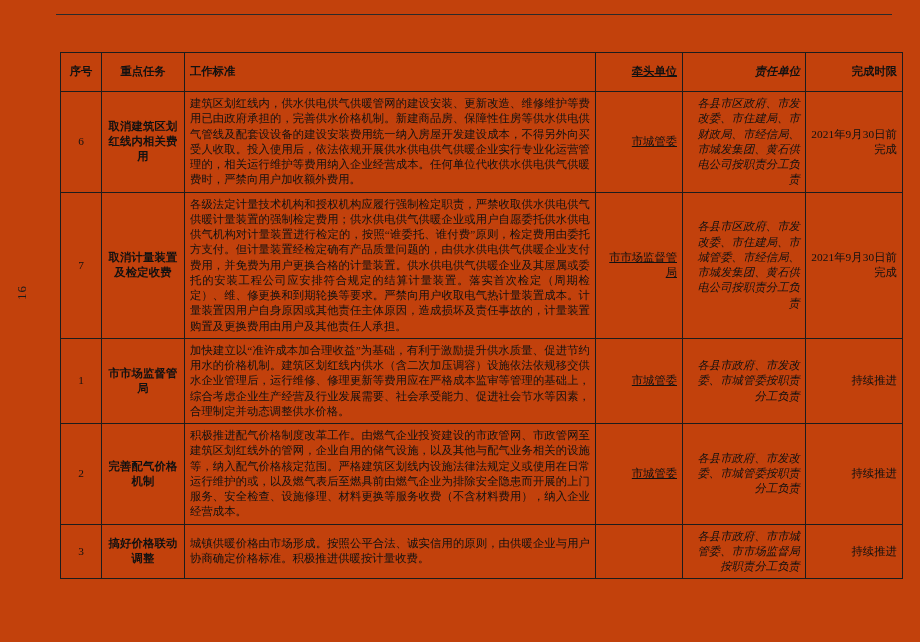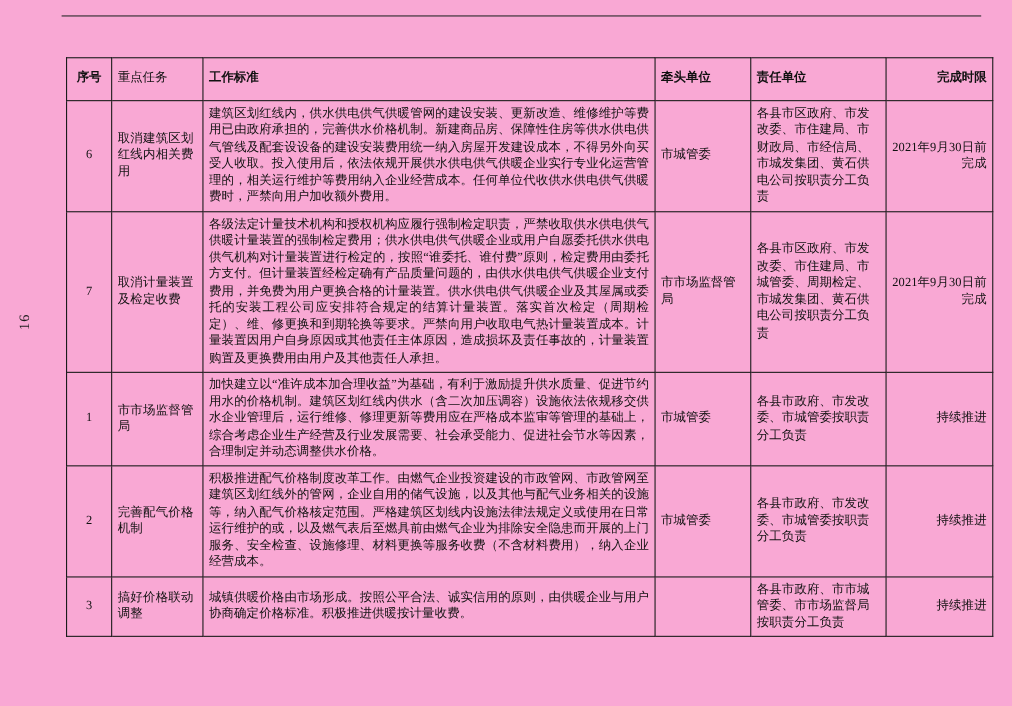"序号" .page { background: #f9a8d4 -> #c2410c }
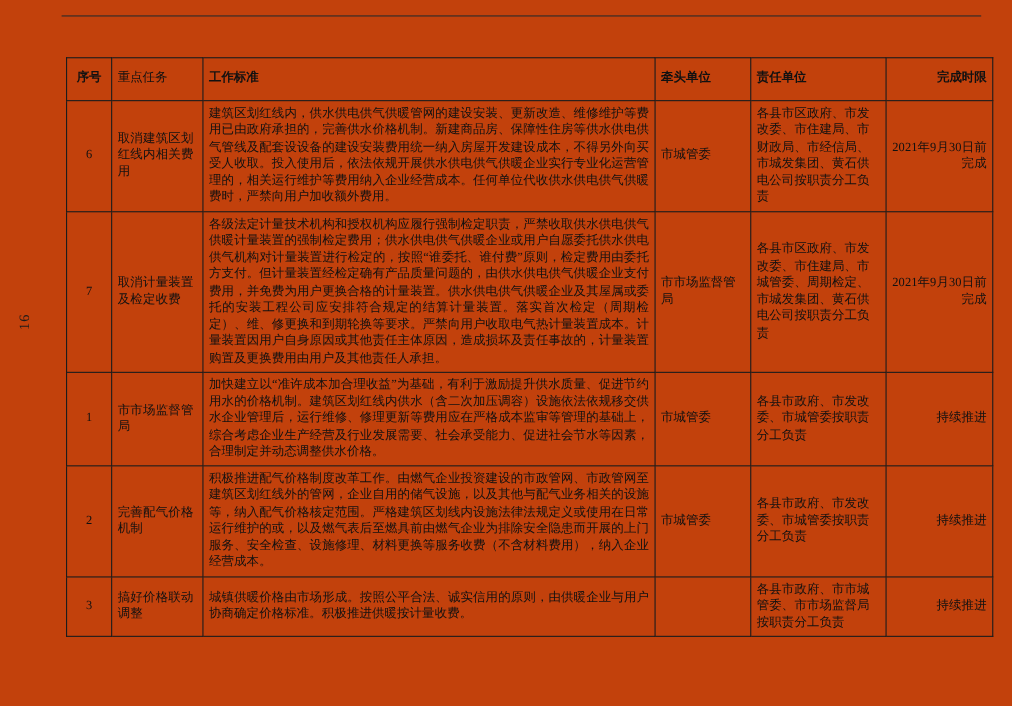"重点任务" .c-task { font-weight: normal -> bold; text-align: left -> center }
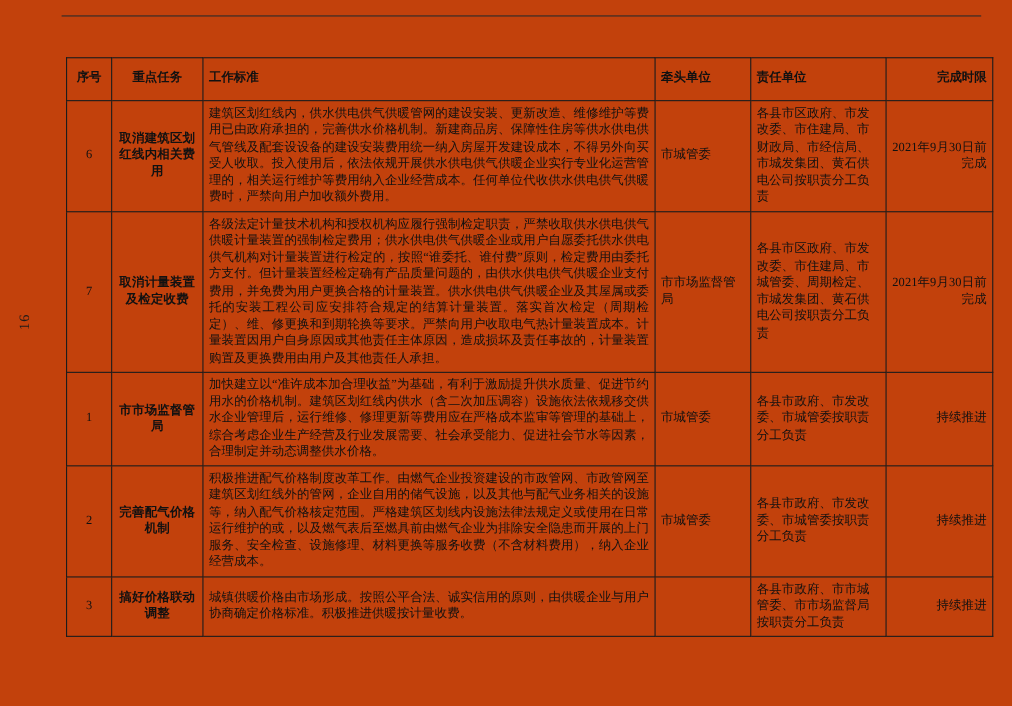"牵头单位" .c-lead { text-align: left -> right; text-decoration: none -> underline }
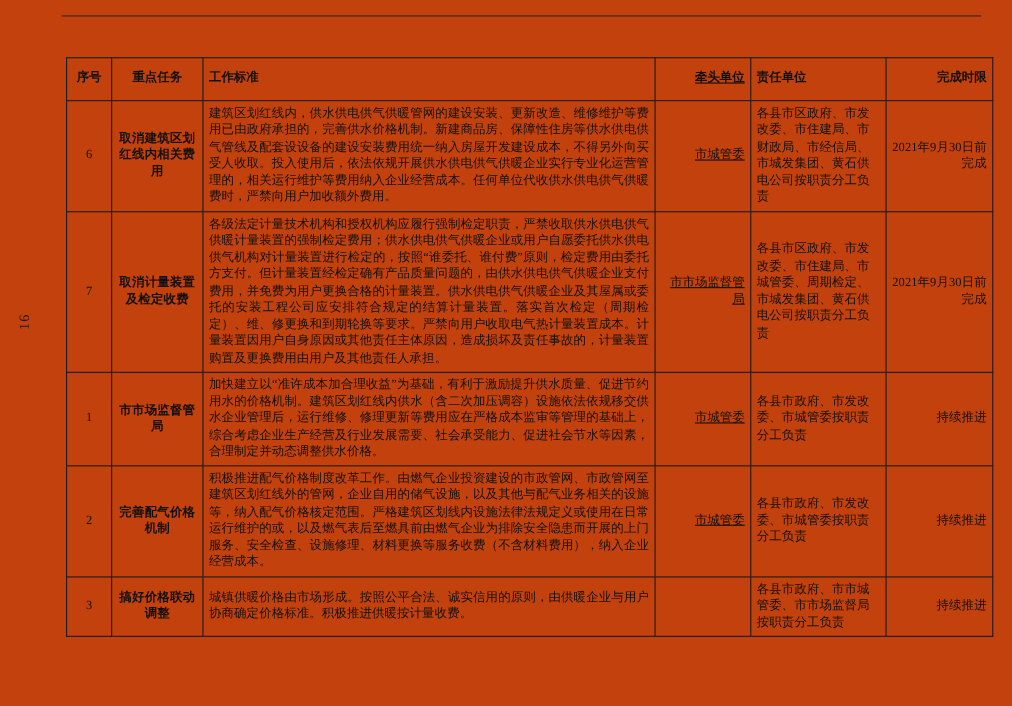"责任单位" .c-resp { font-style: none -> italic; text-align: left -> right }
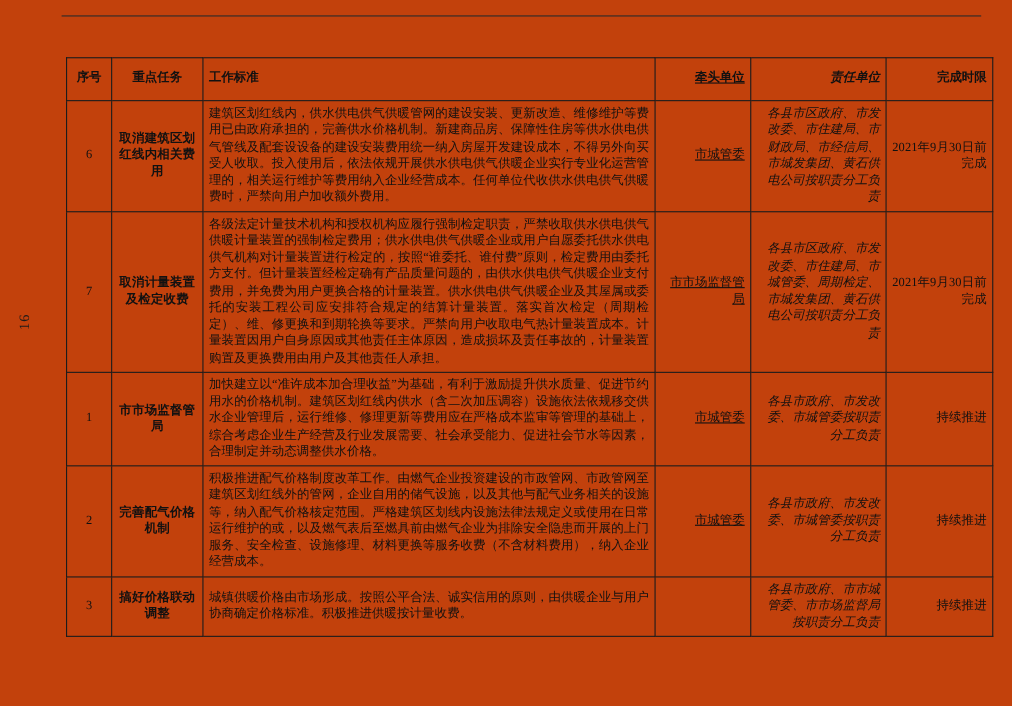"各县市区政府、市发改委、市住建局、市城管委、周期检定、市城发集团、黄石供电公司按" td.c-resp { text: 周期检定 -> 市经信局 }
